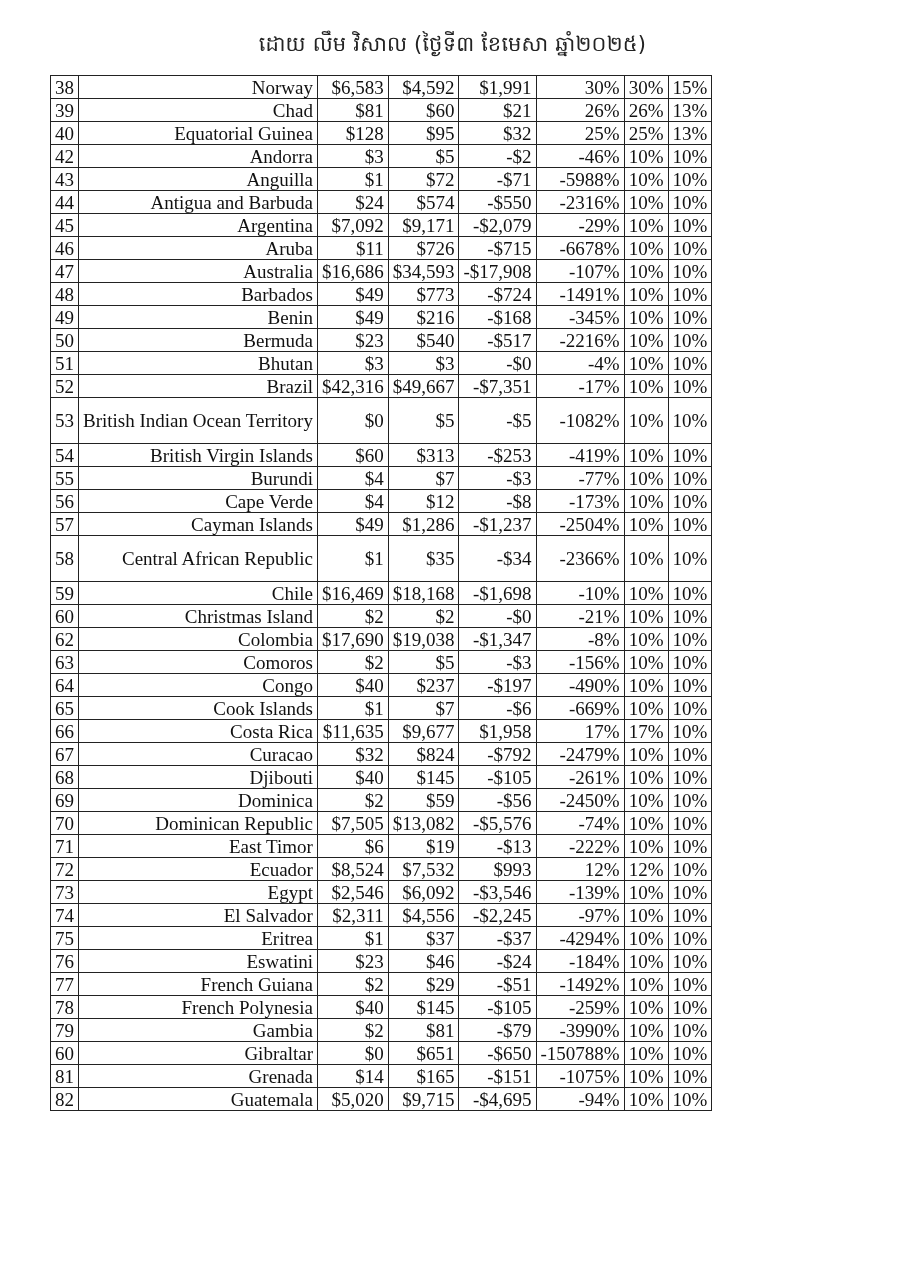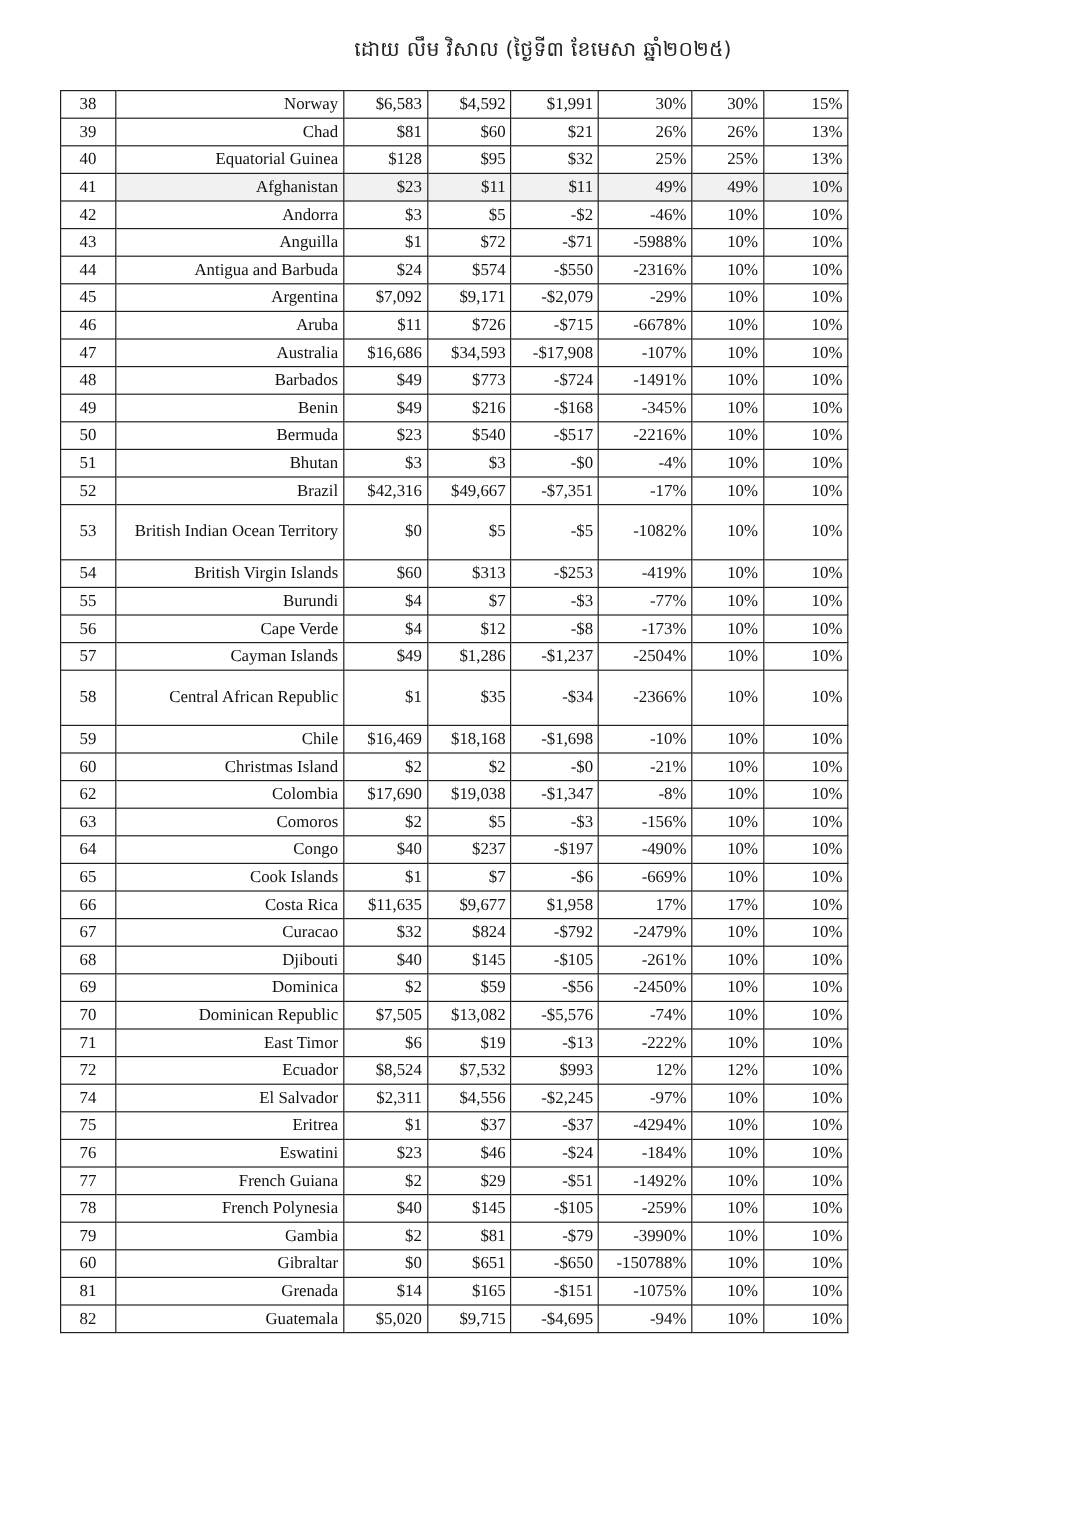"ដោយ លឹម វិសាល (ថ្ងៃទី៣ ខែមេសា" .header { font-size: 17px -> 21px }
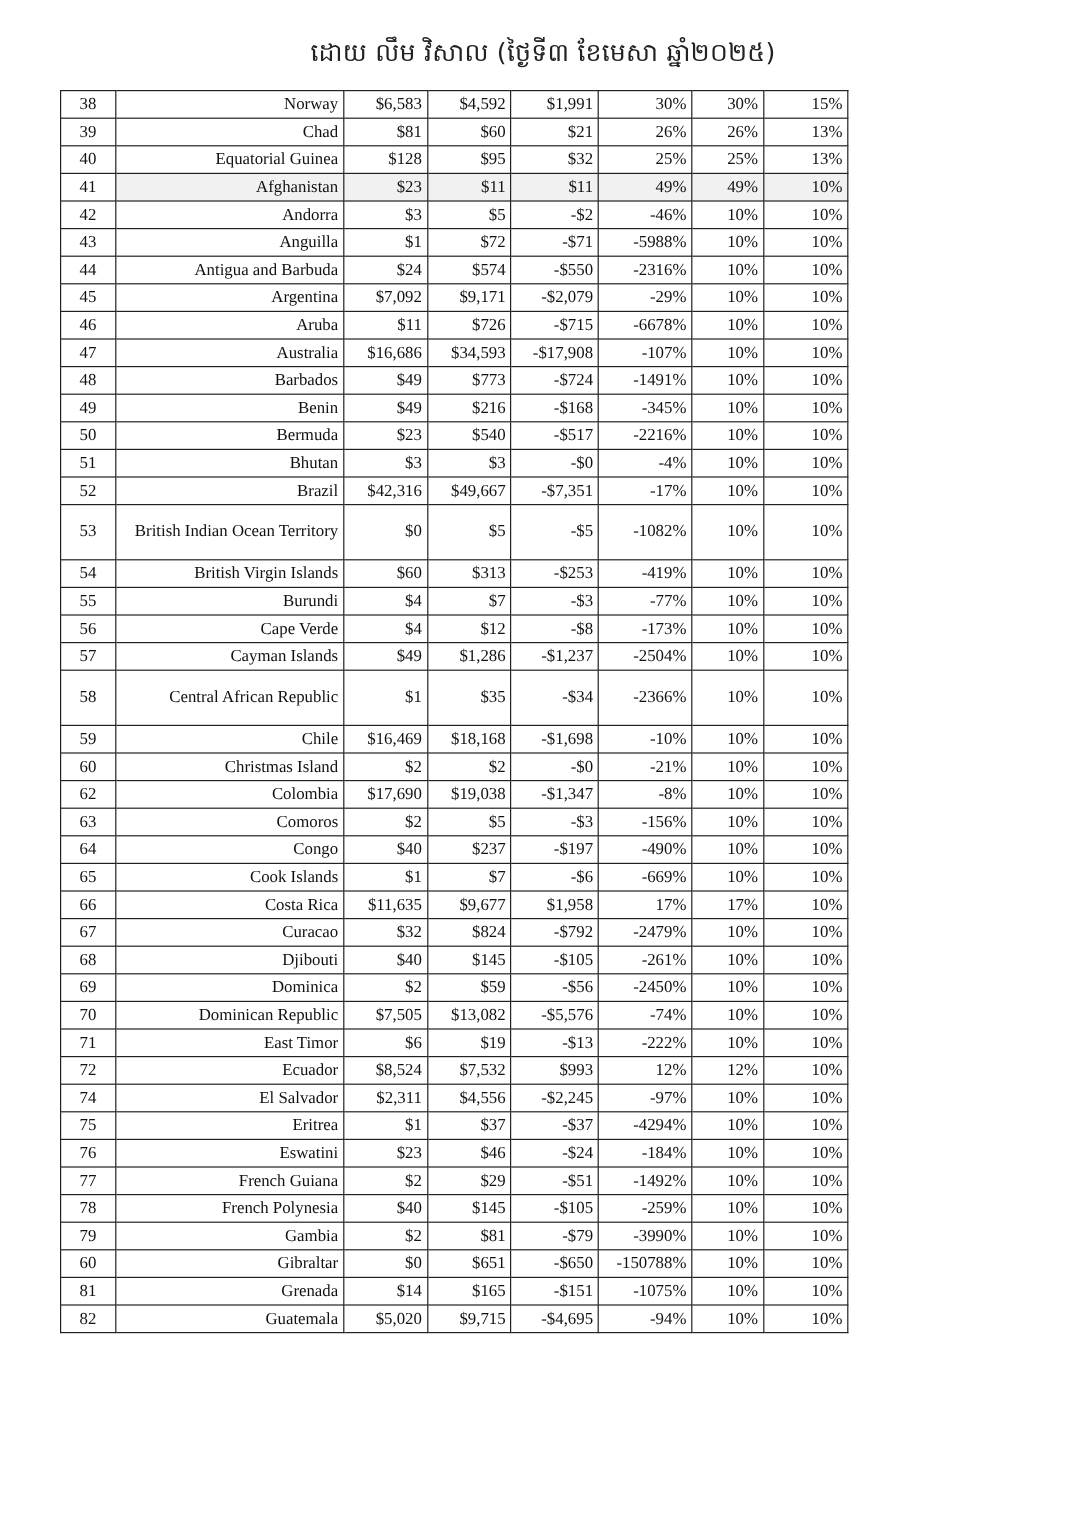"38" table.grid { font-size: 14px -> 19px }
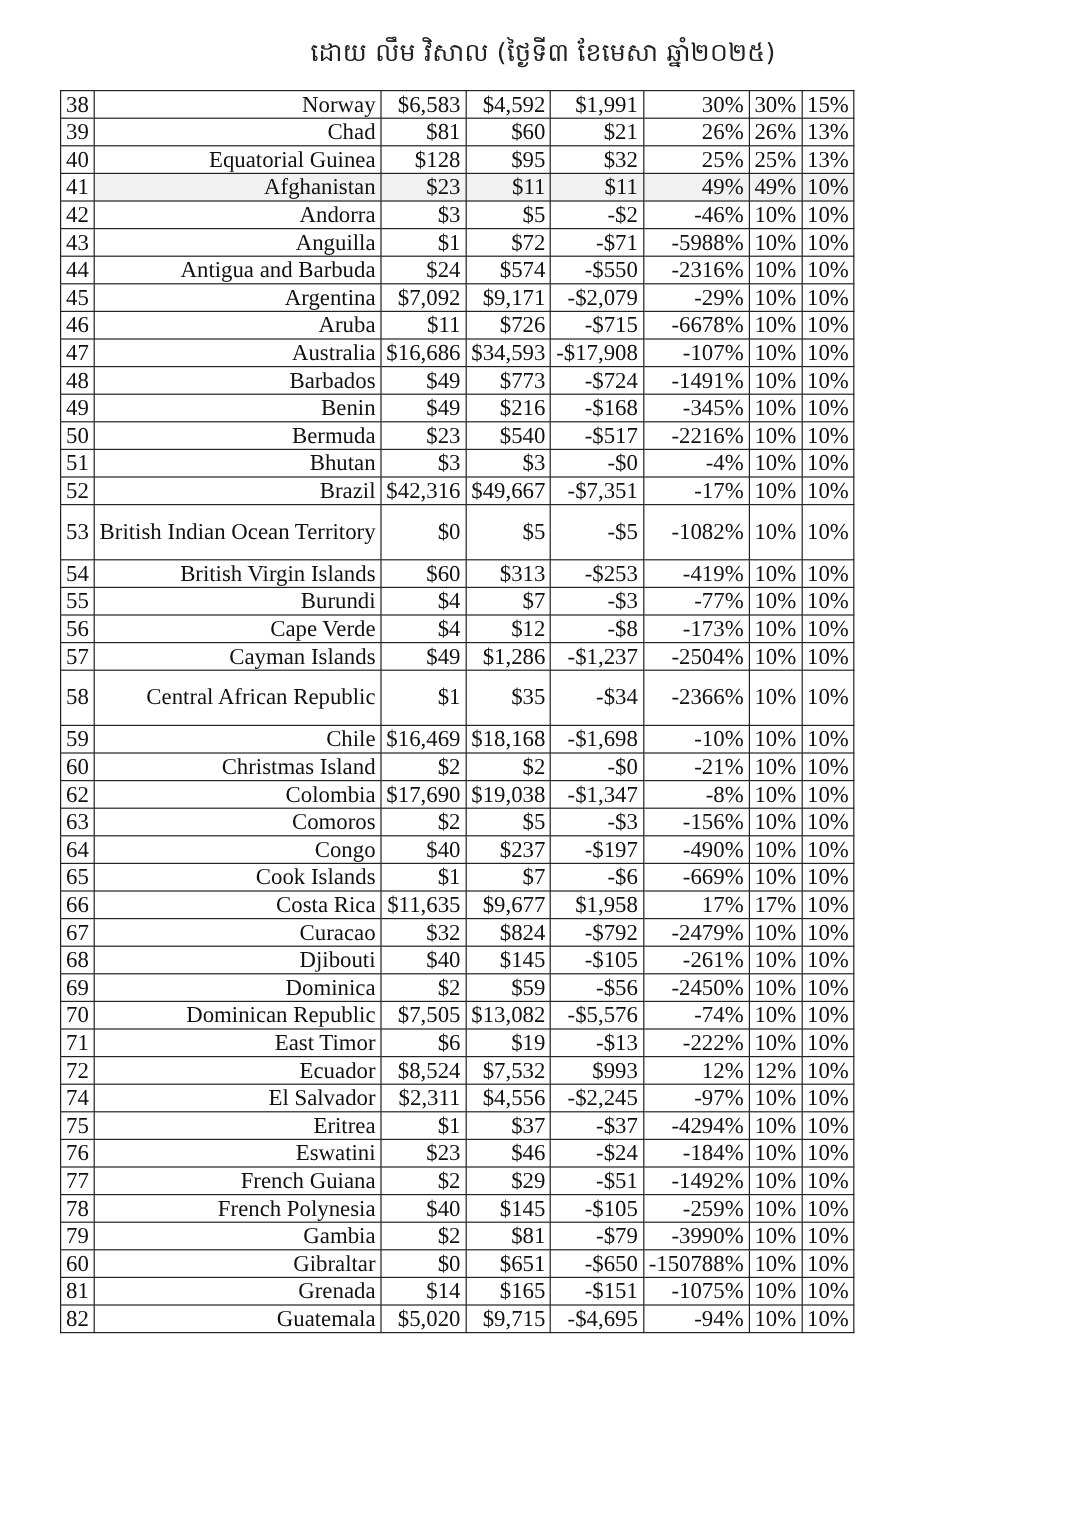"41" tr.hl { html: <tr> <td>41</td> <td>Afghanistan</td> <td>$23</td> <td>$11</td> <td>$11</td> <td>49%</td> <td>49%</td> <td>10%</td> </tr> -> none }
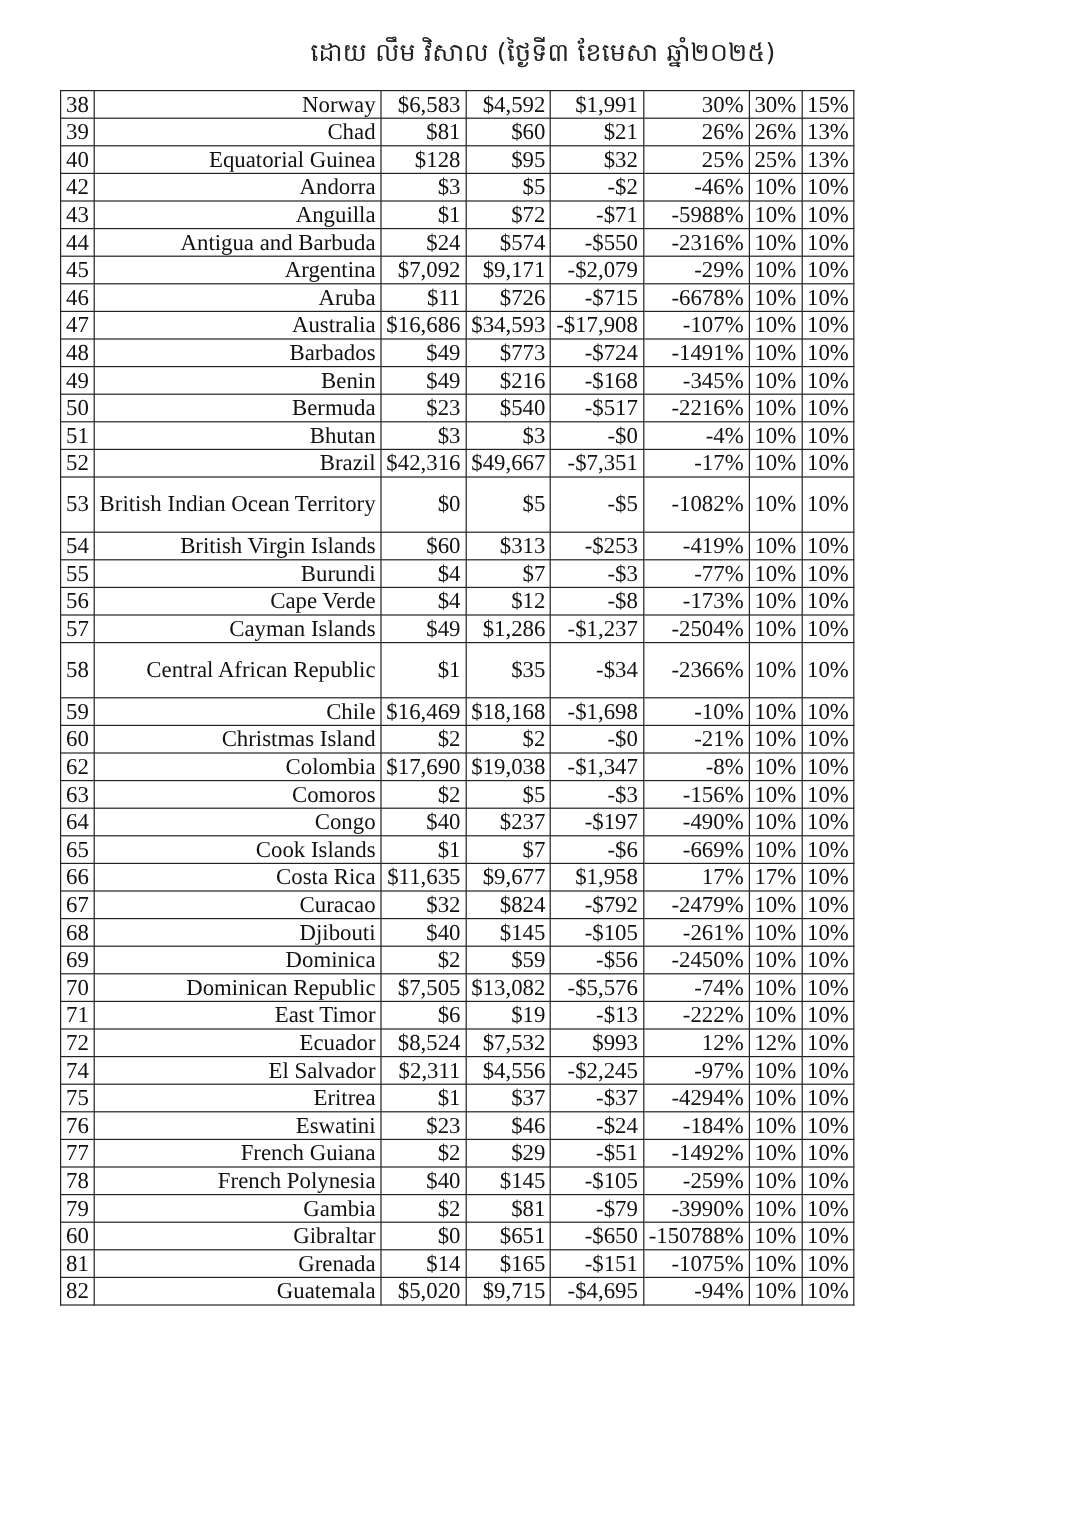"73" tr { html: none -> <tr> <td>73</td> <td>Egypt</td> <td>$2,546</td> <td>$6,092</td> <td>-$3,546</td> <td>-139%</td> <td>10%</td> <td>10%</td> </tr> }
